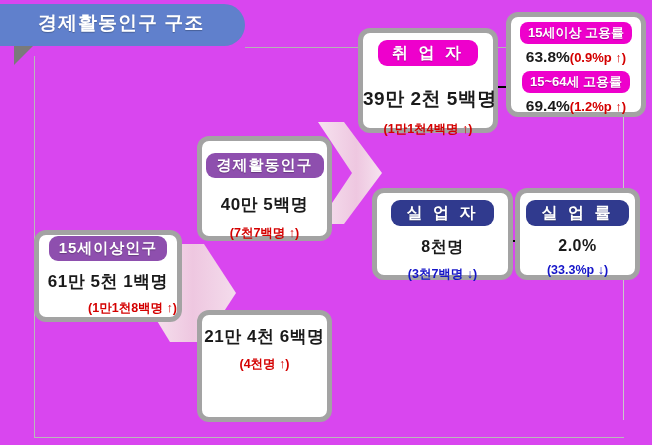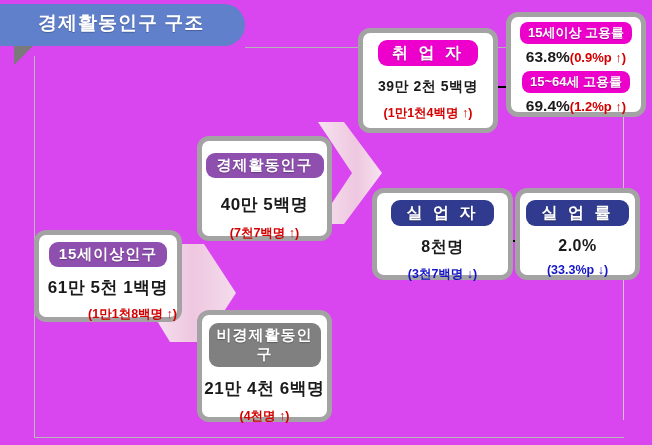"39만 2천 5백명" #box-employed .node-main { font-size: 14px -> 19px; margin-top: 12px -> 20px }
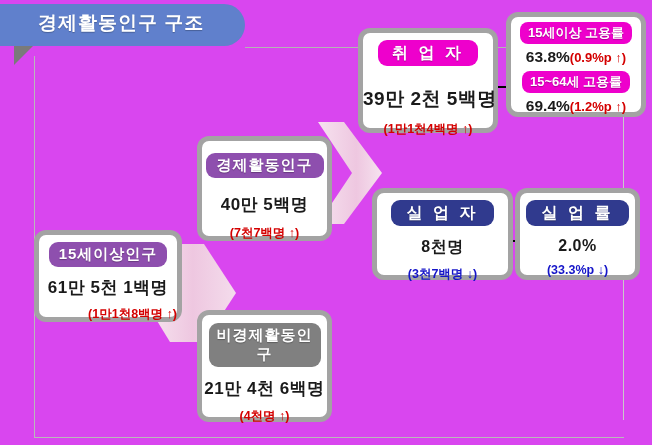"15세이상인구" #box-pop15 .node-head { margin-top: 7px -> 1px }
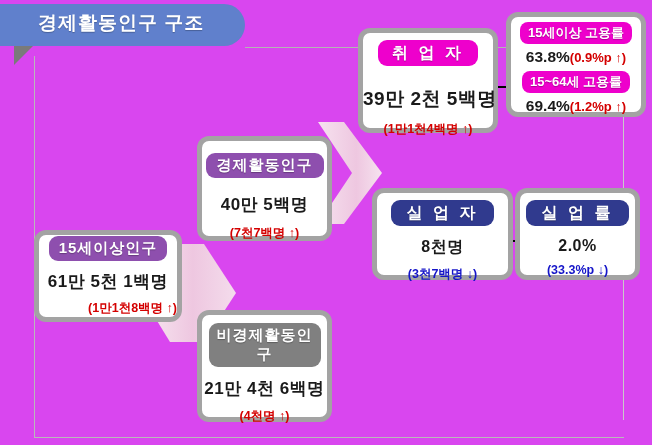"비경제활동인" div.node-head { html: <div>비경제활동인 구</div> -> none }
